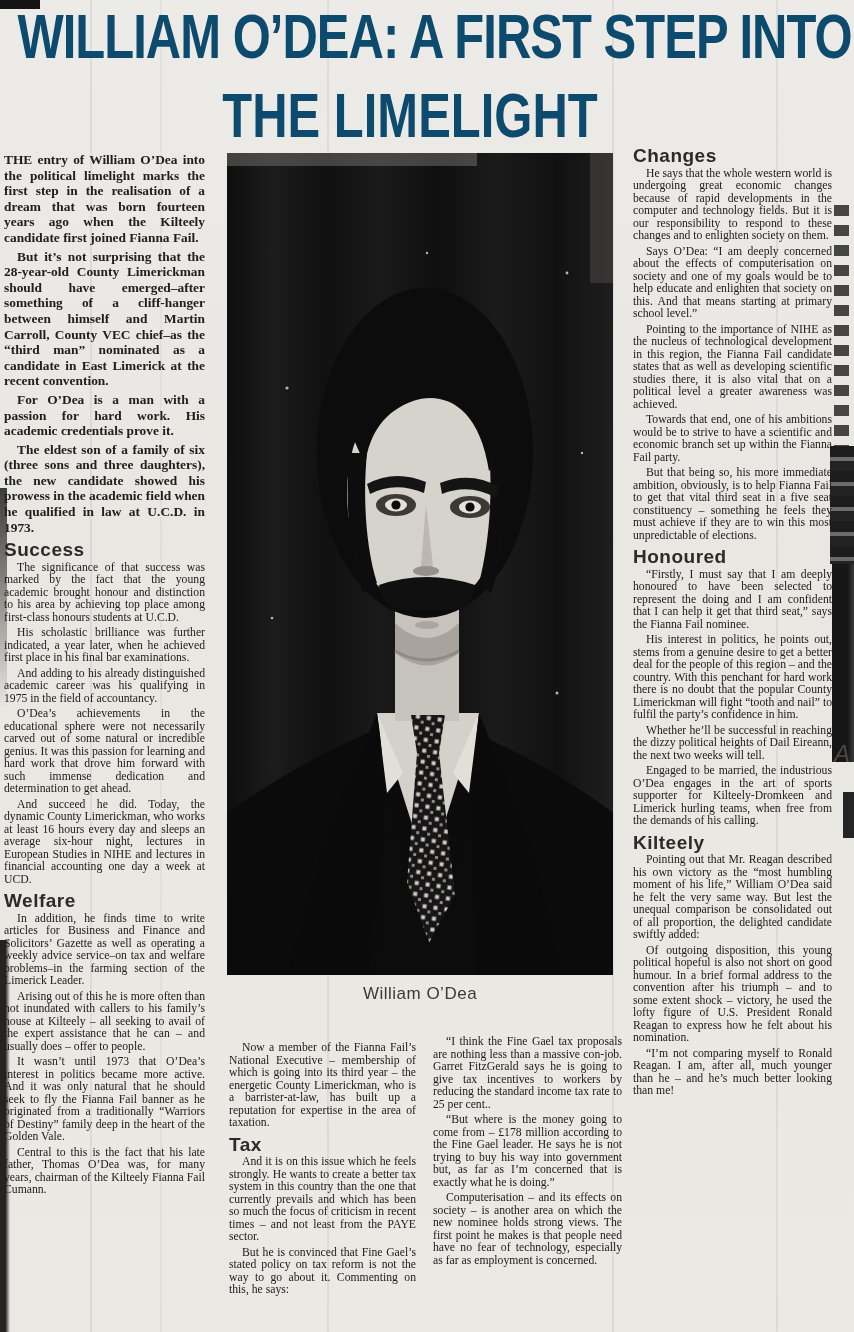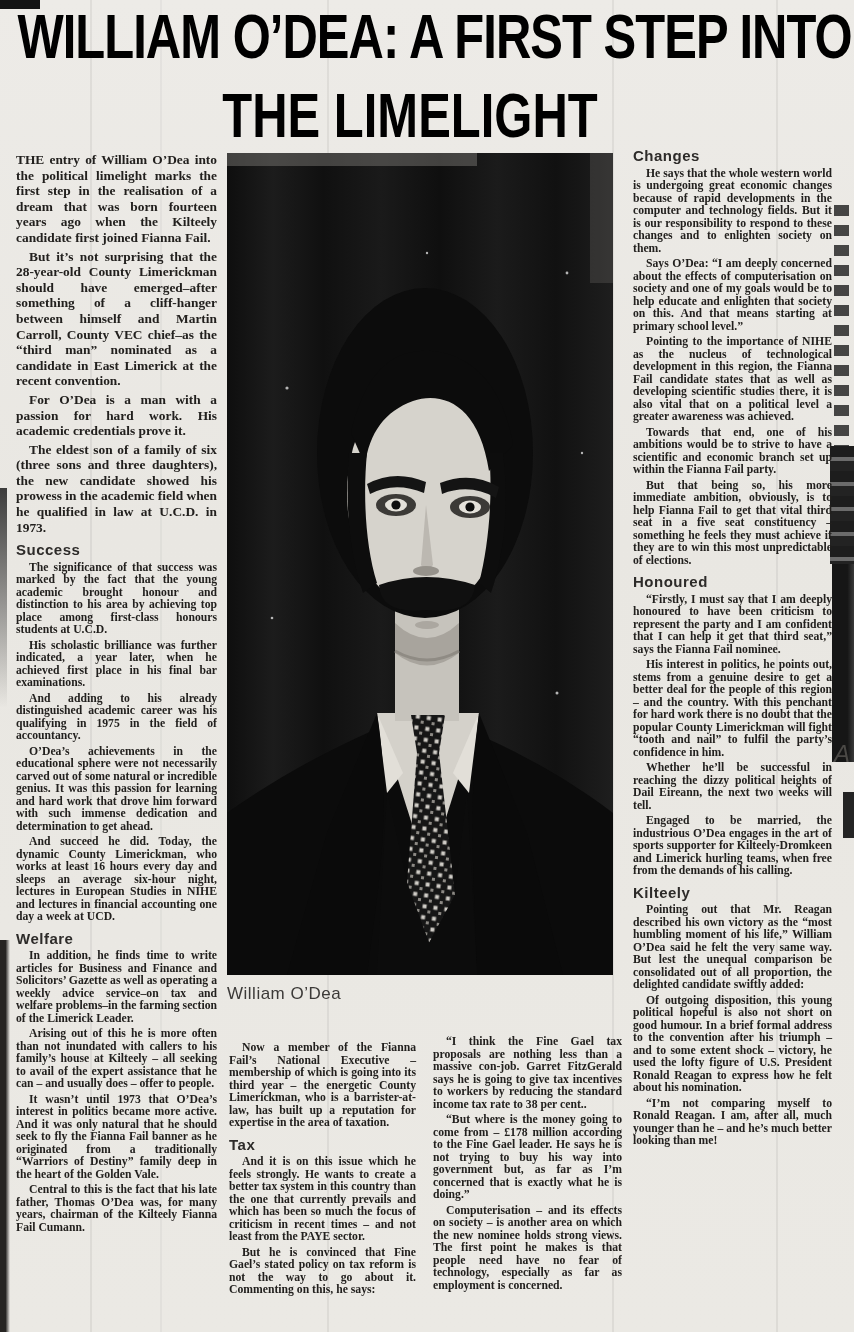"WILLIAM O’DEA: A FIRST STEP" .headline { color: #000000 -> #0c4a6e }
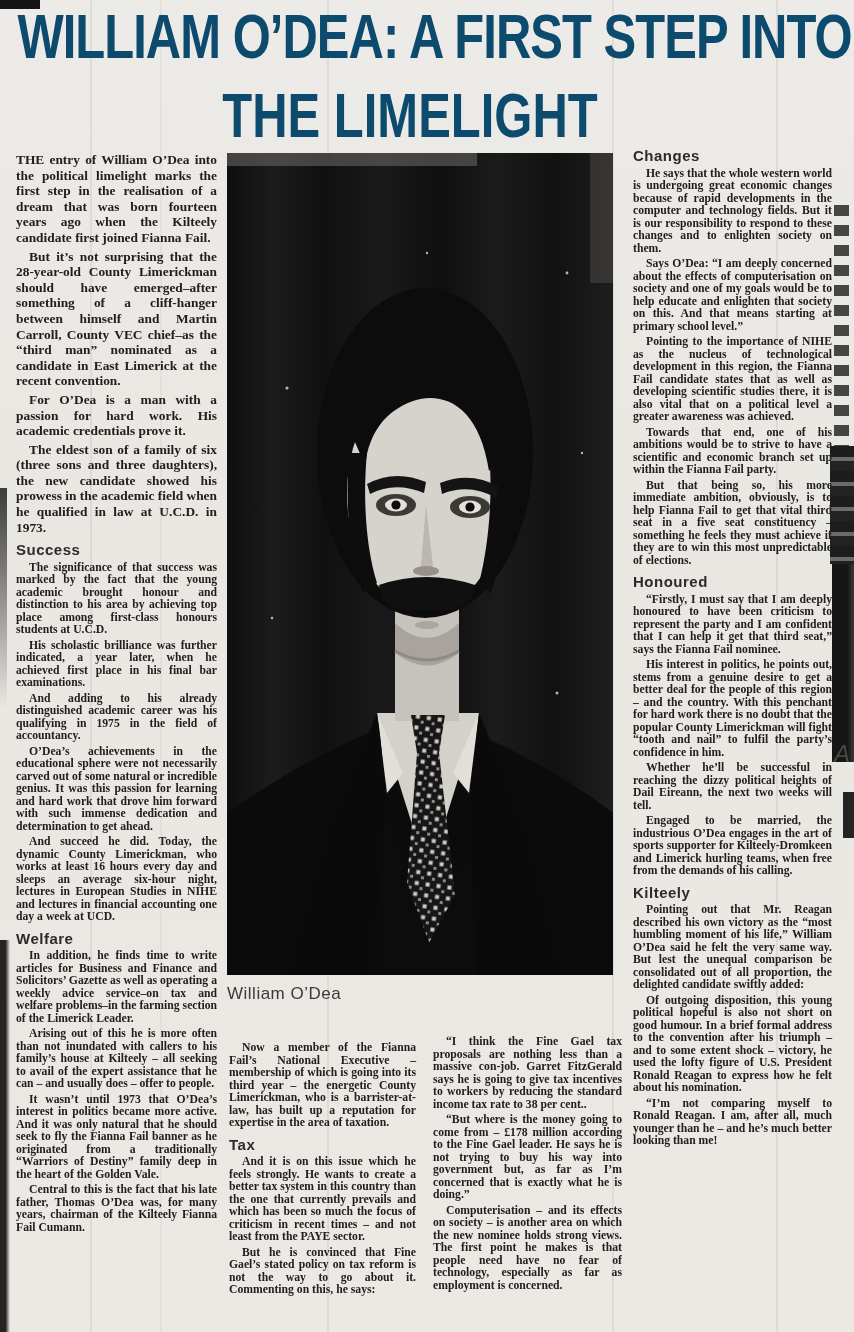"THE entry of William O’Dea" #col1 { left: 16px -> 4px }
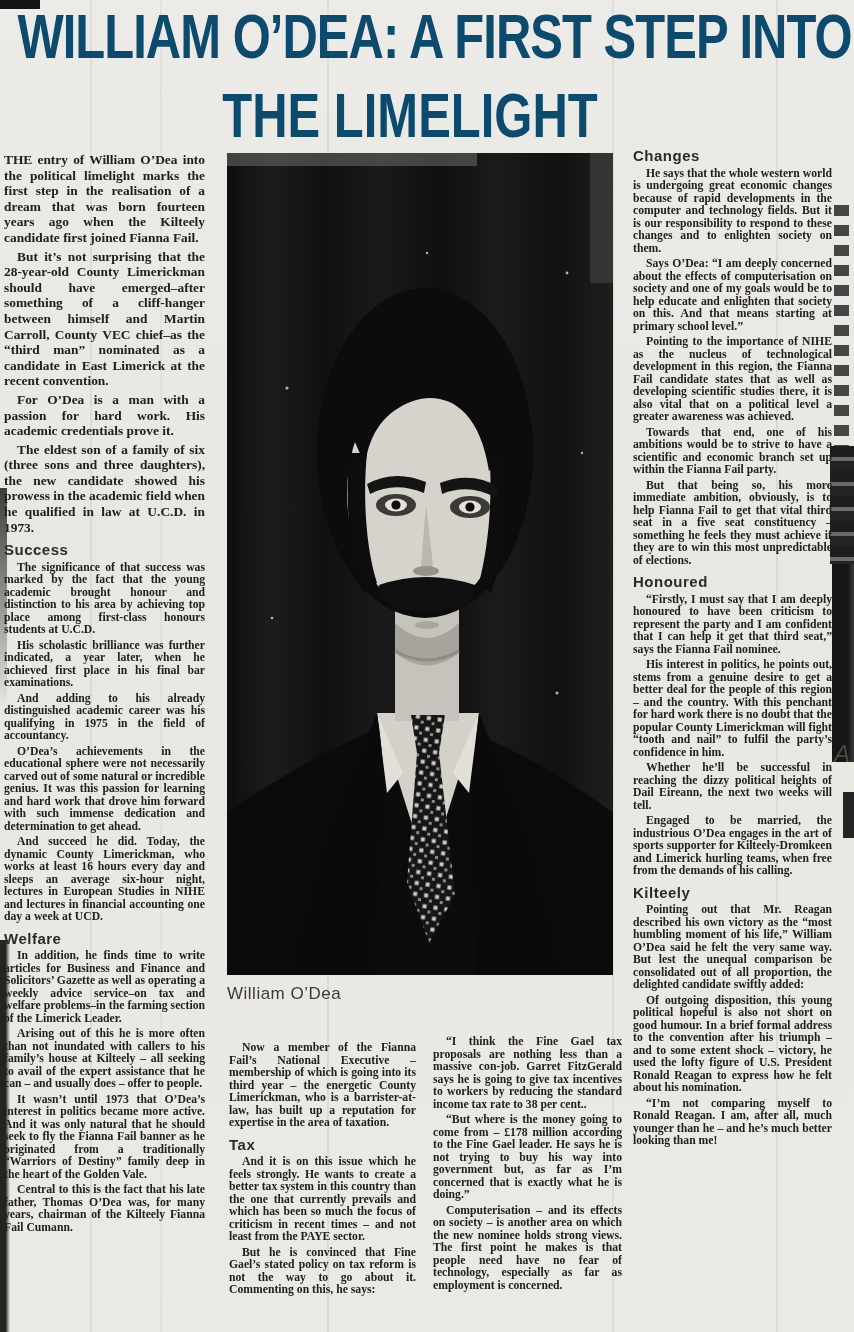"Changes" h2.sec { font-size: 15px -> 19px }
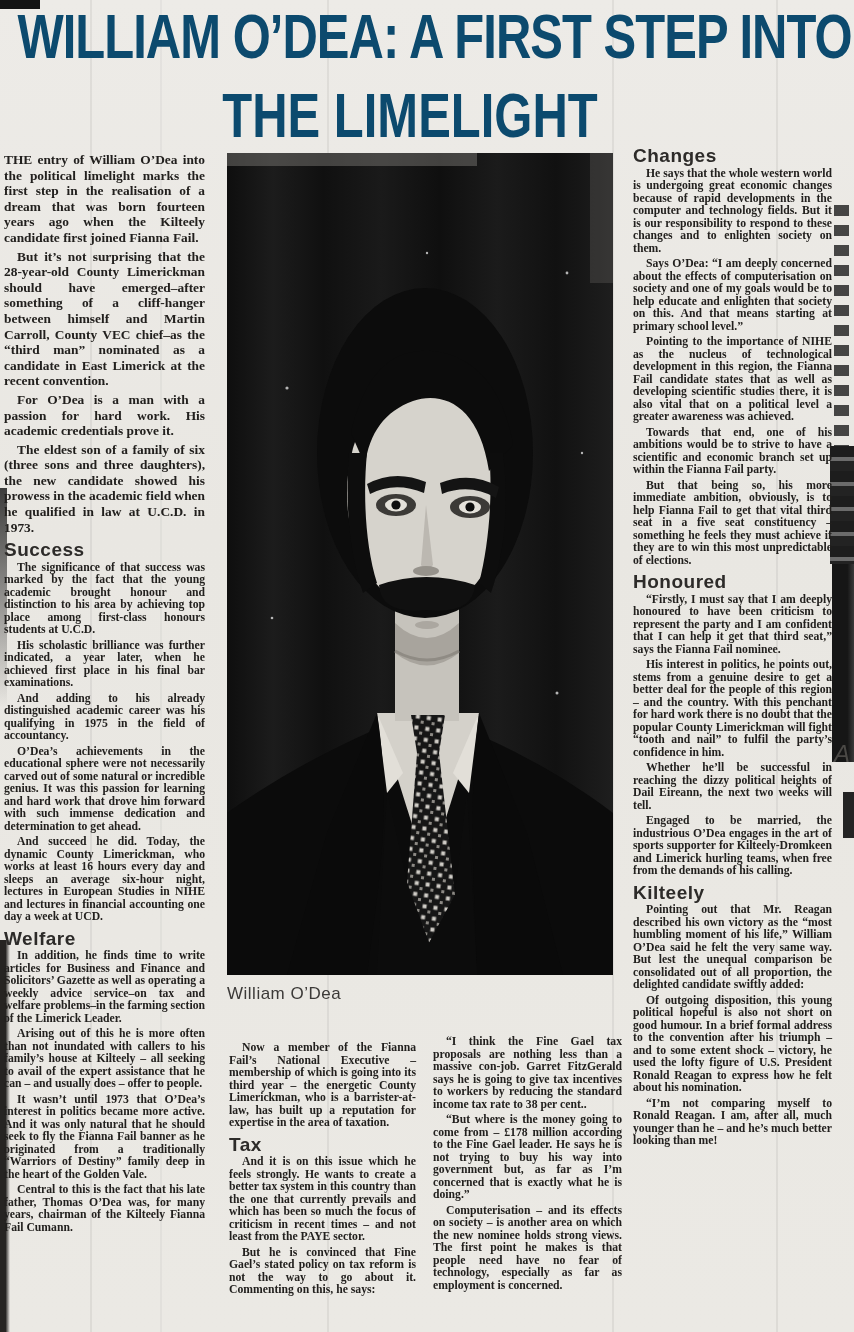"He says that the whole" .col p { font-weight: bold -> none }
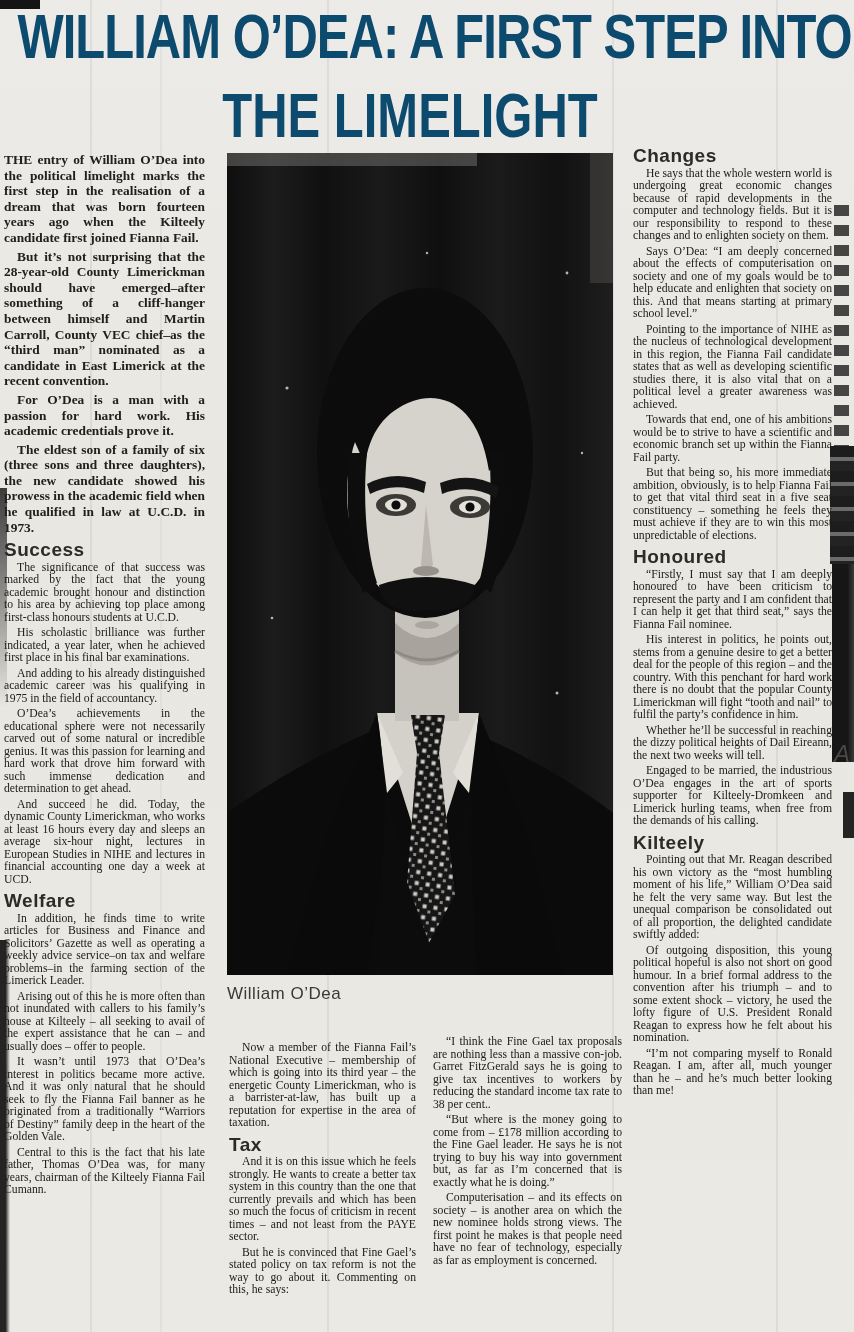"“Firstly, I must say that" p { text: criticism to represent the party -> selected to represent the doing }
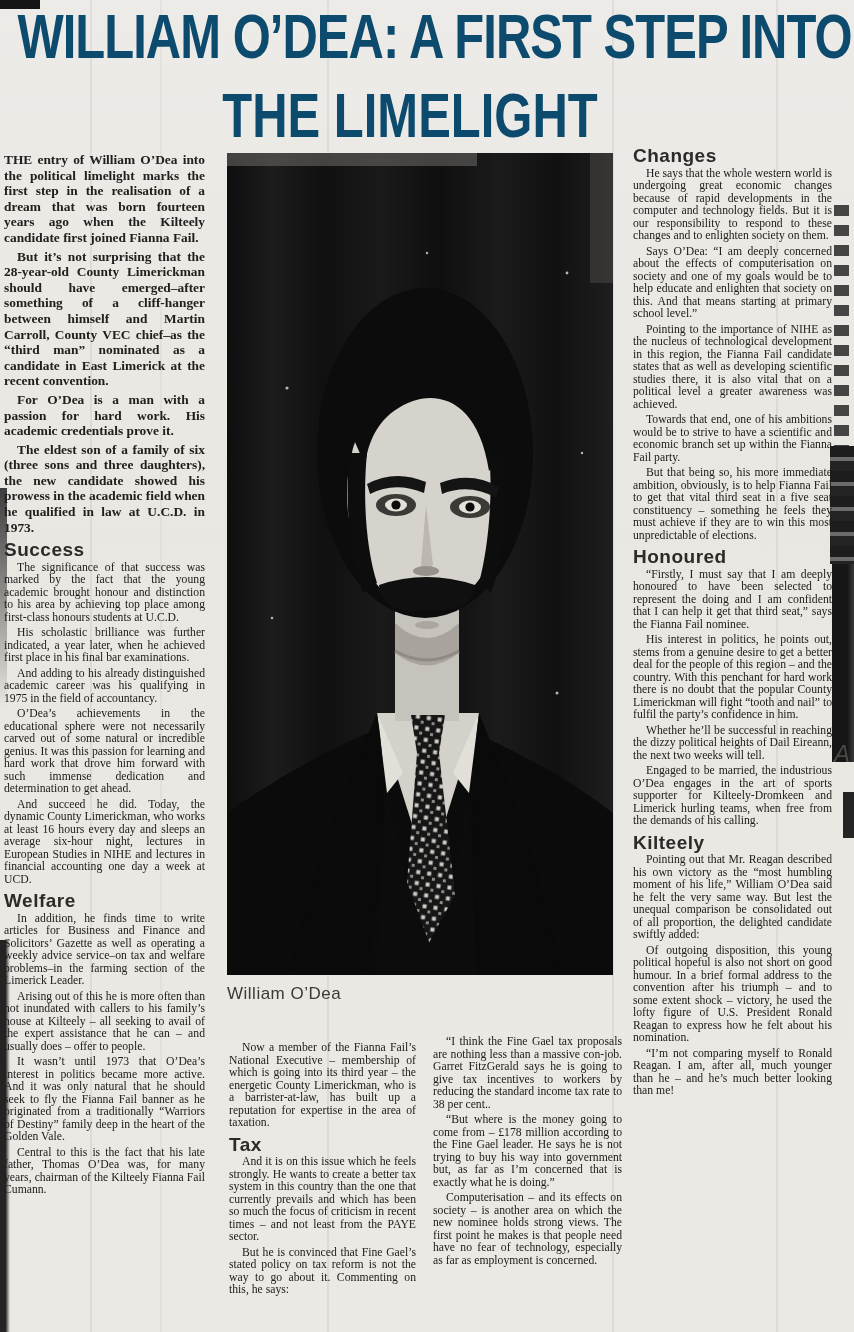"William O’Dea" #caption { text-align: left -> center }
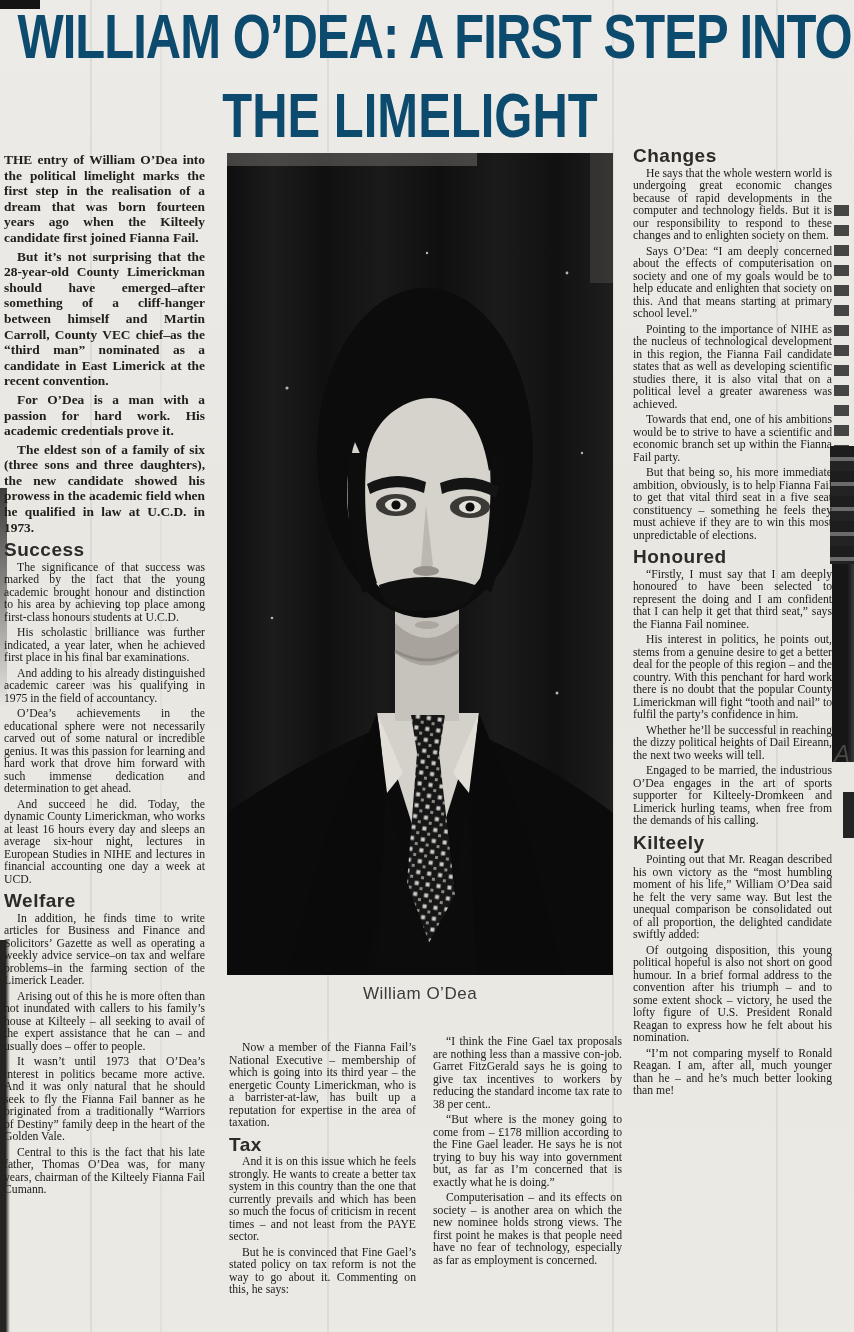"“I think the Fine Gael" p { text: 38 -> 25 }
